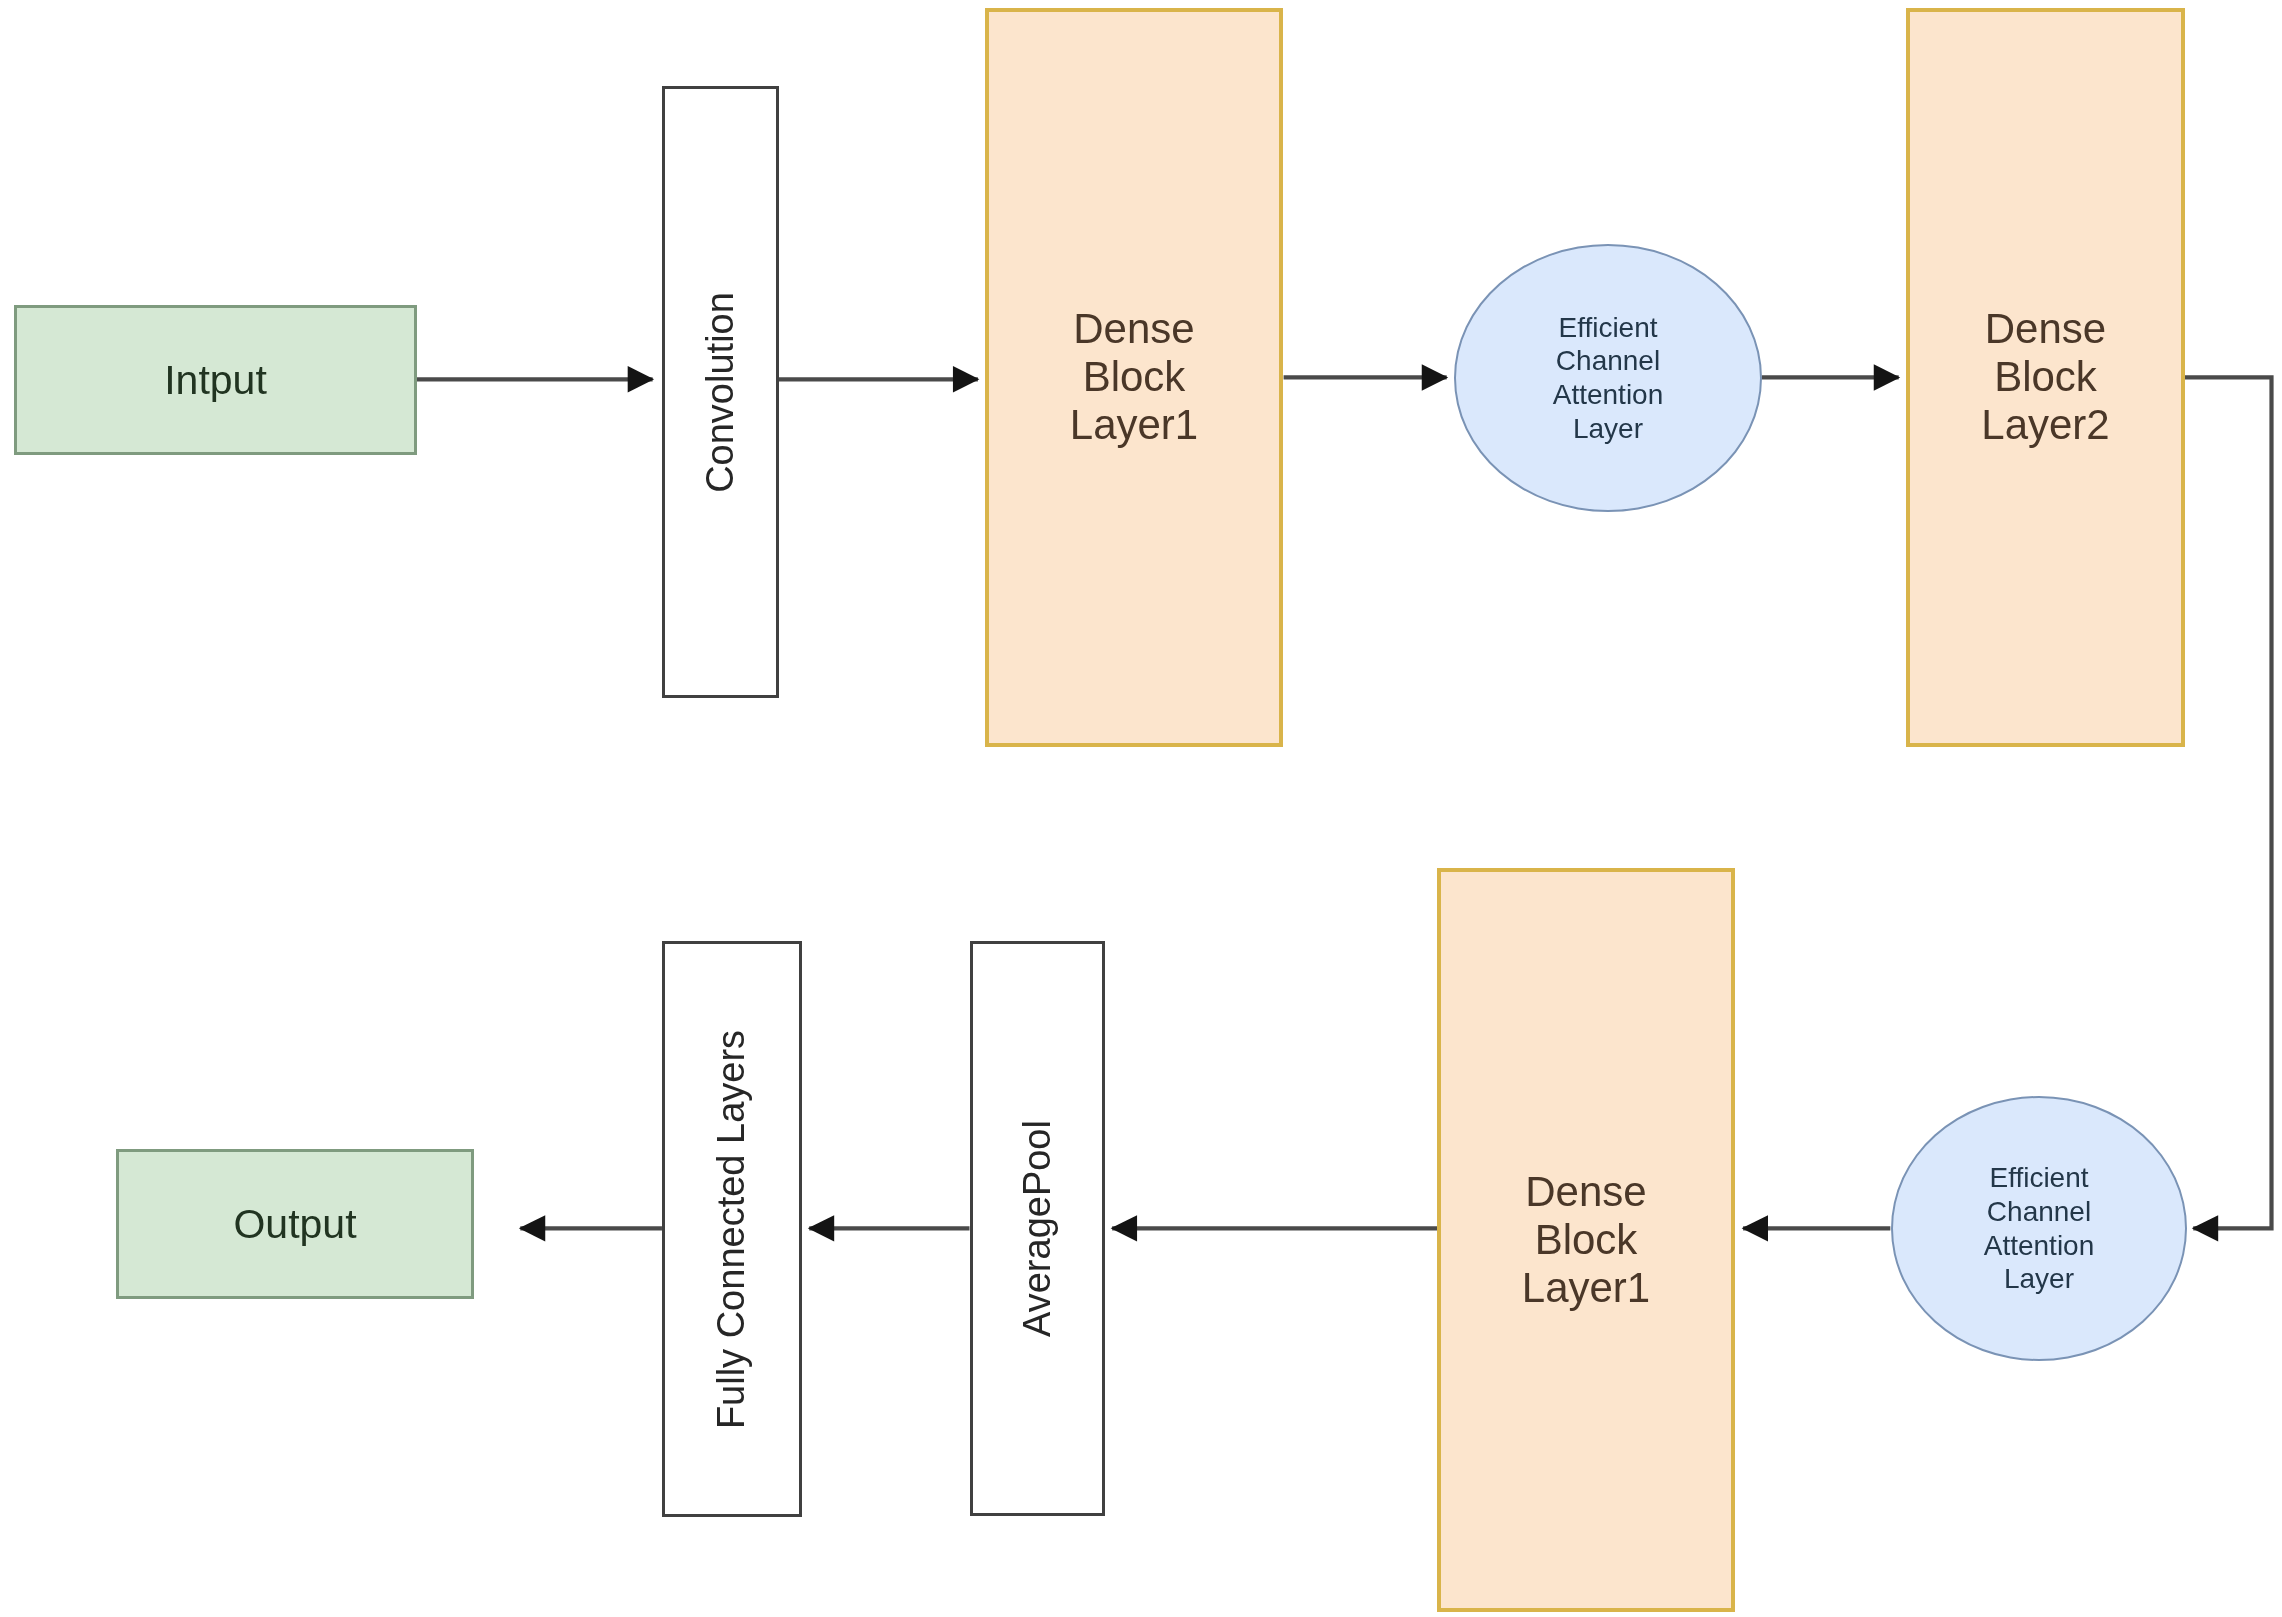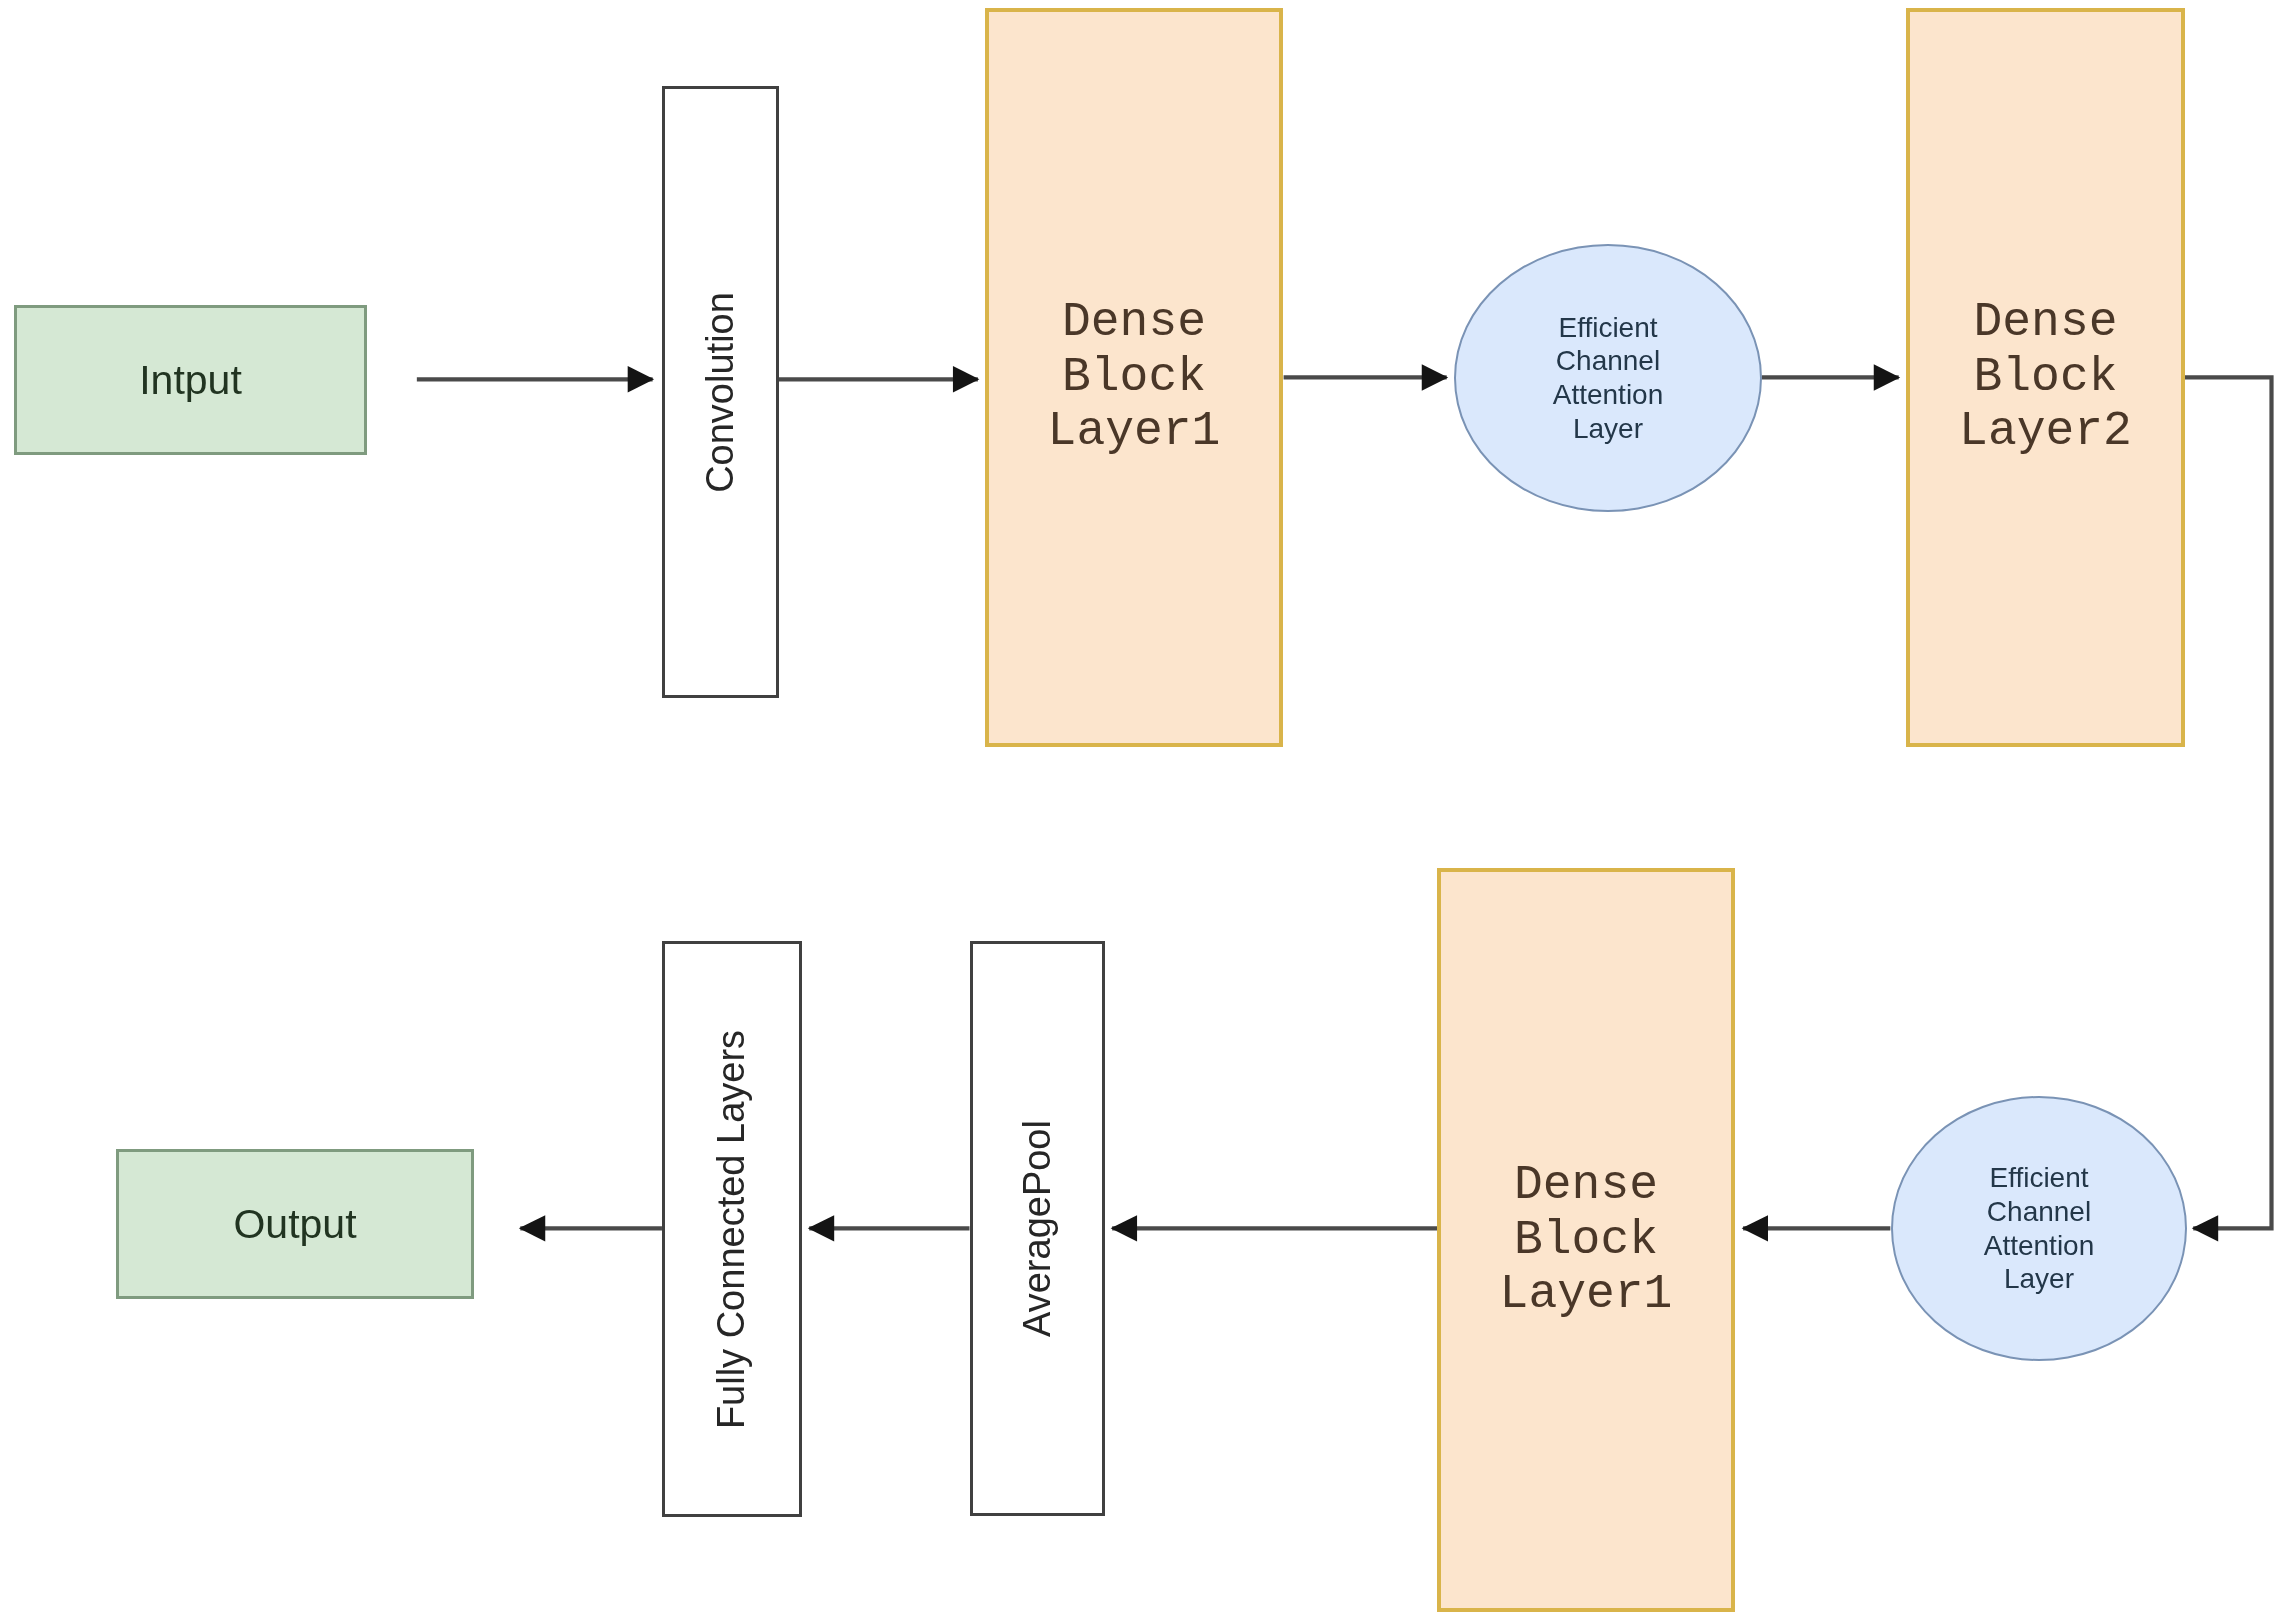"Dense" .rect-orange { font-family: Liberation Mono, monospace -> none; font-size: 48px -> 42px }
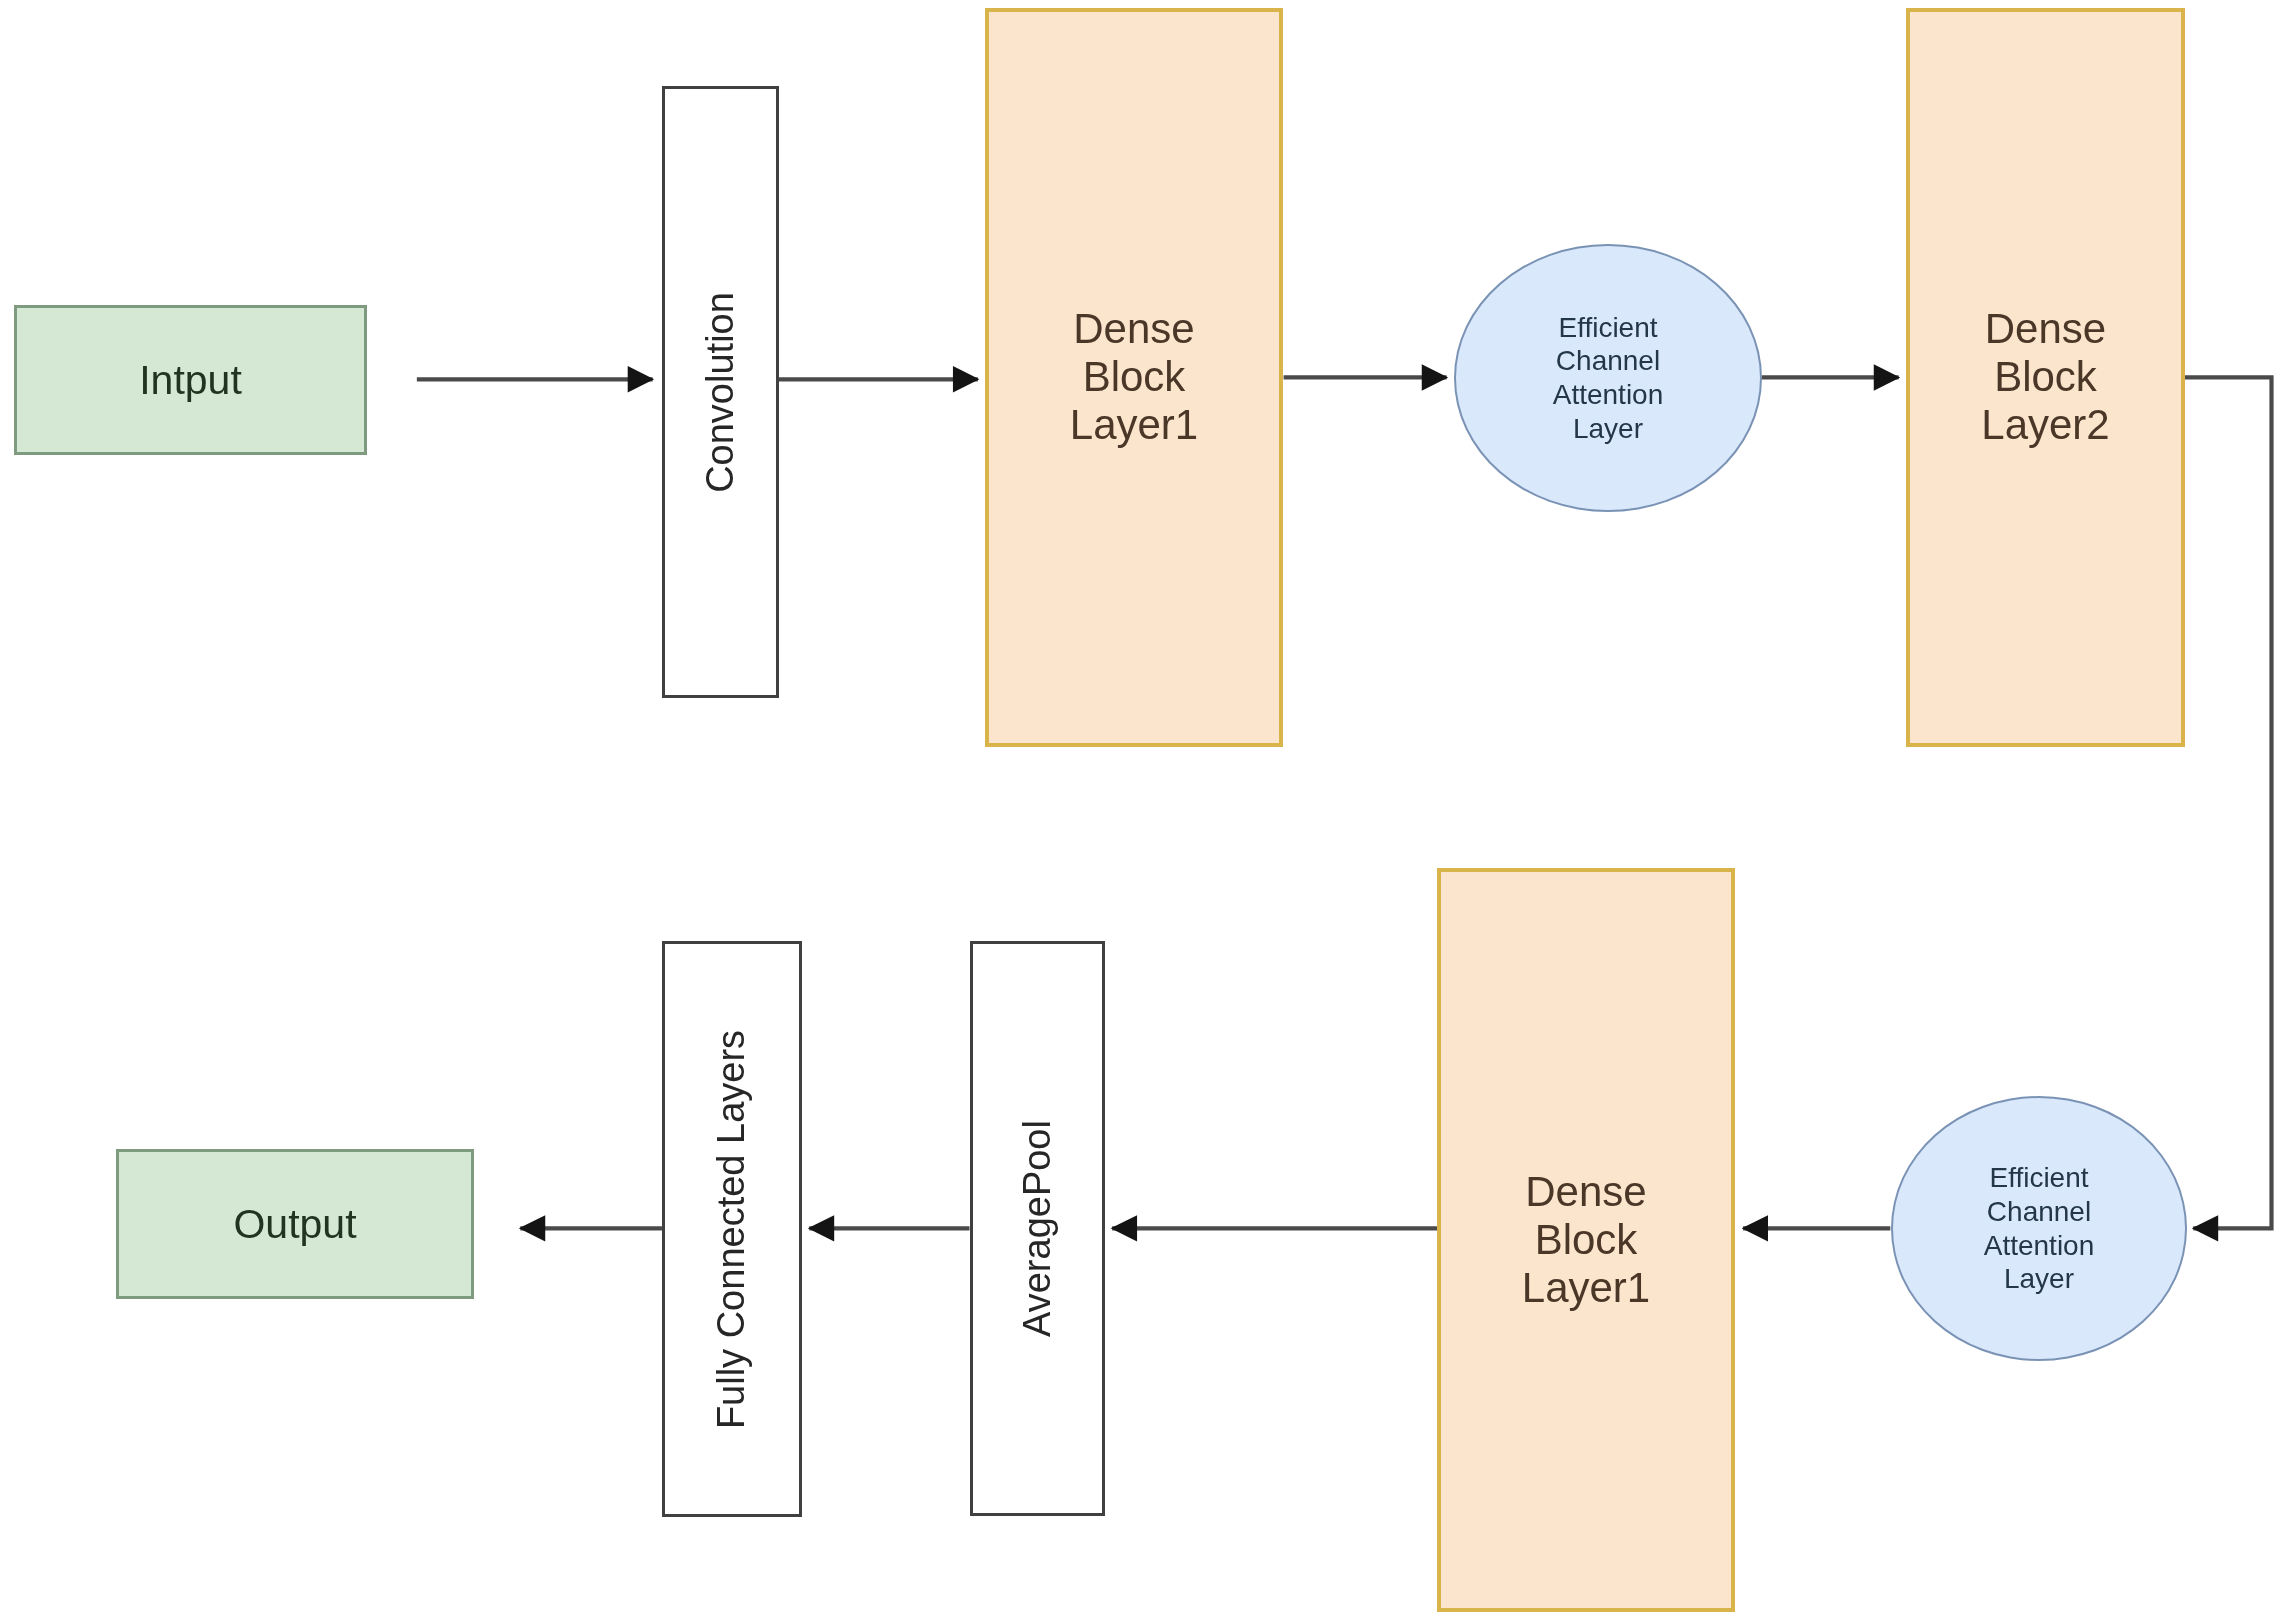"Intput" .node-input { width: 353px -> 403px }
